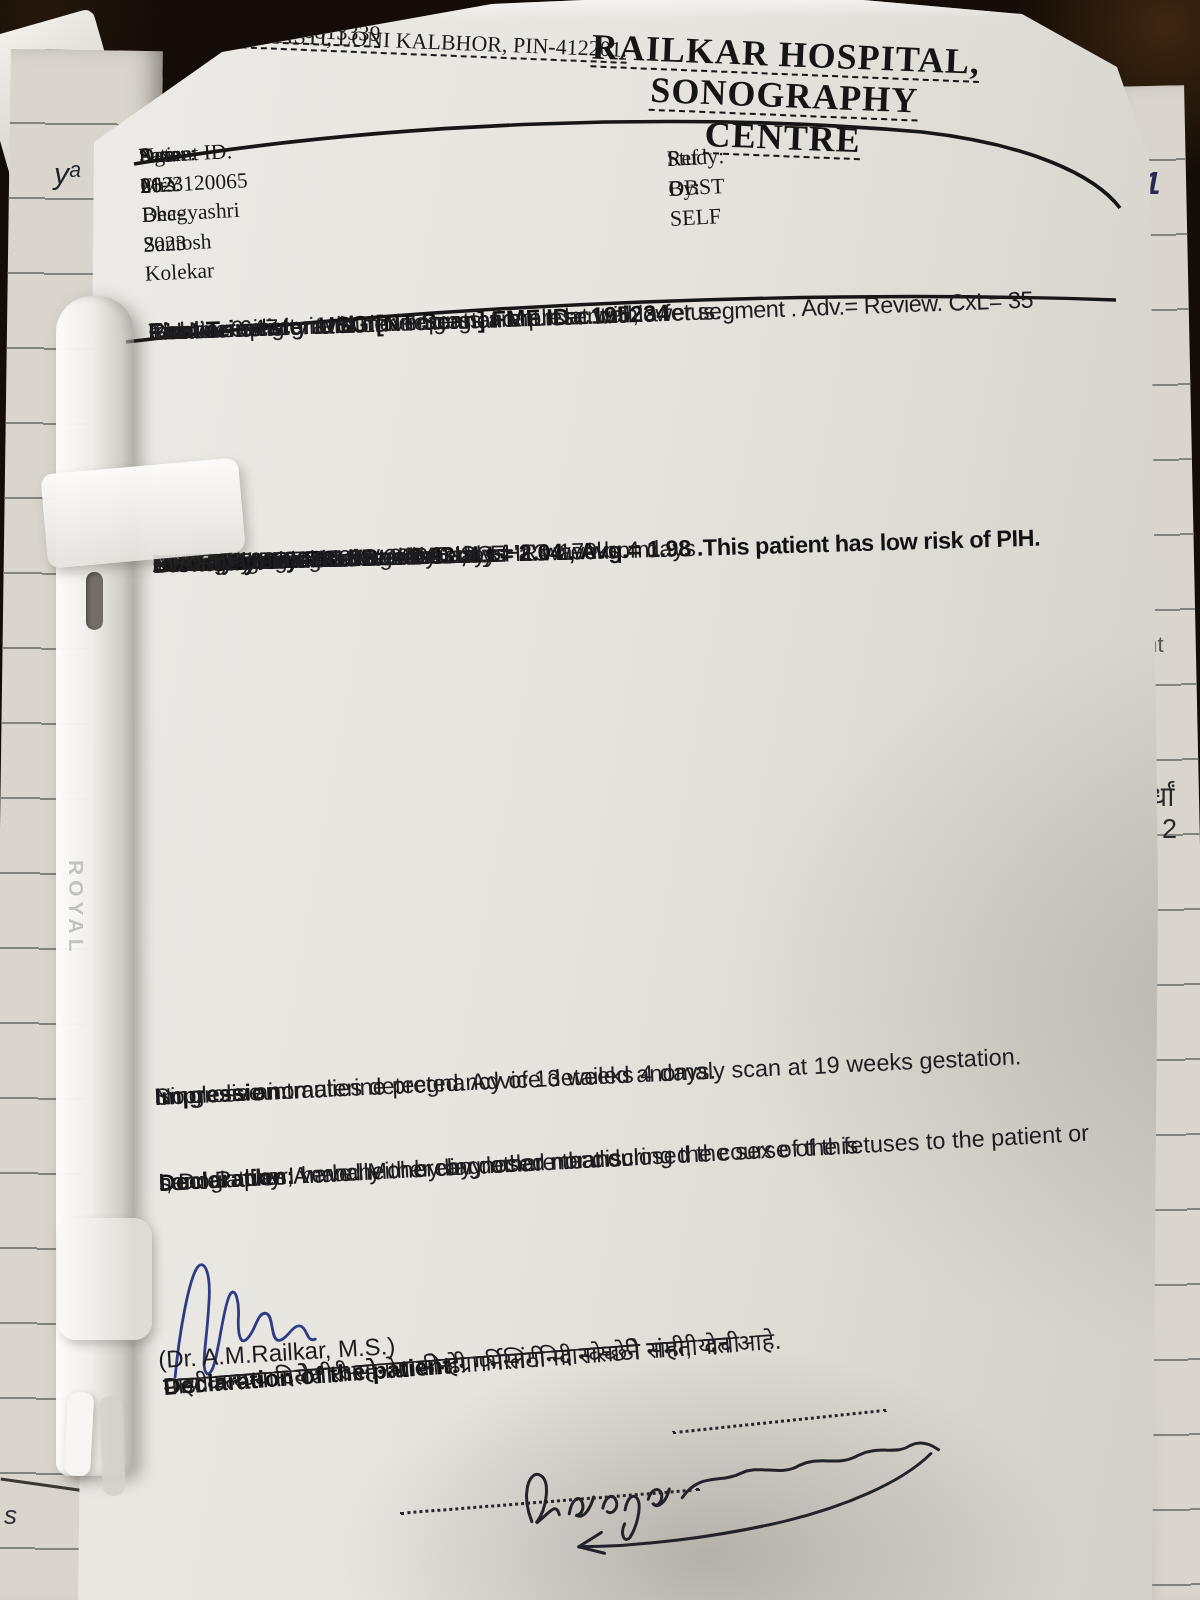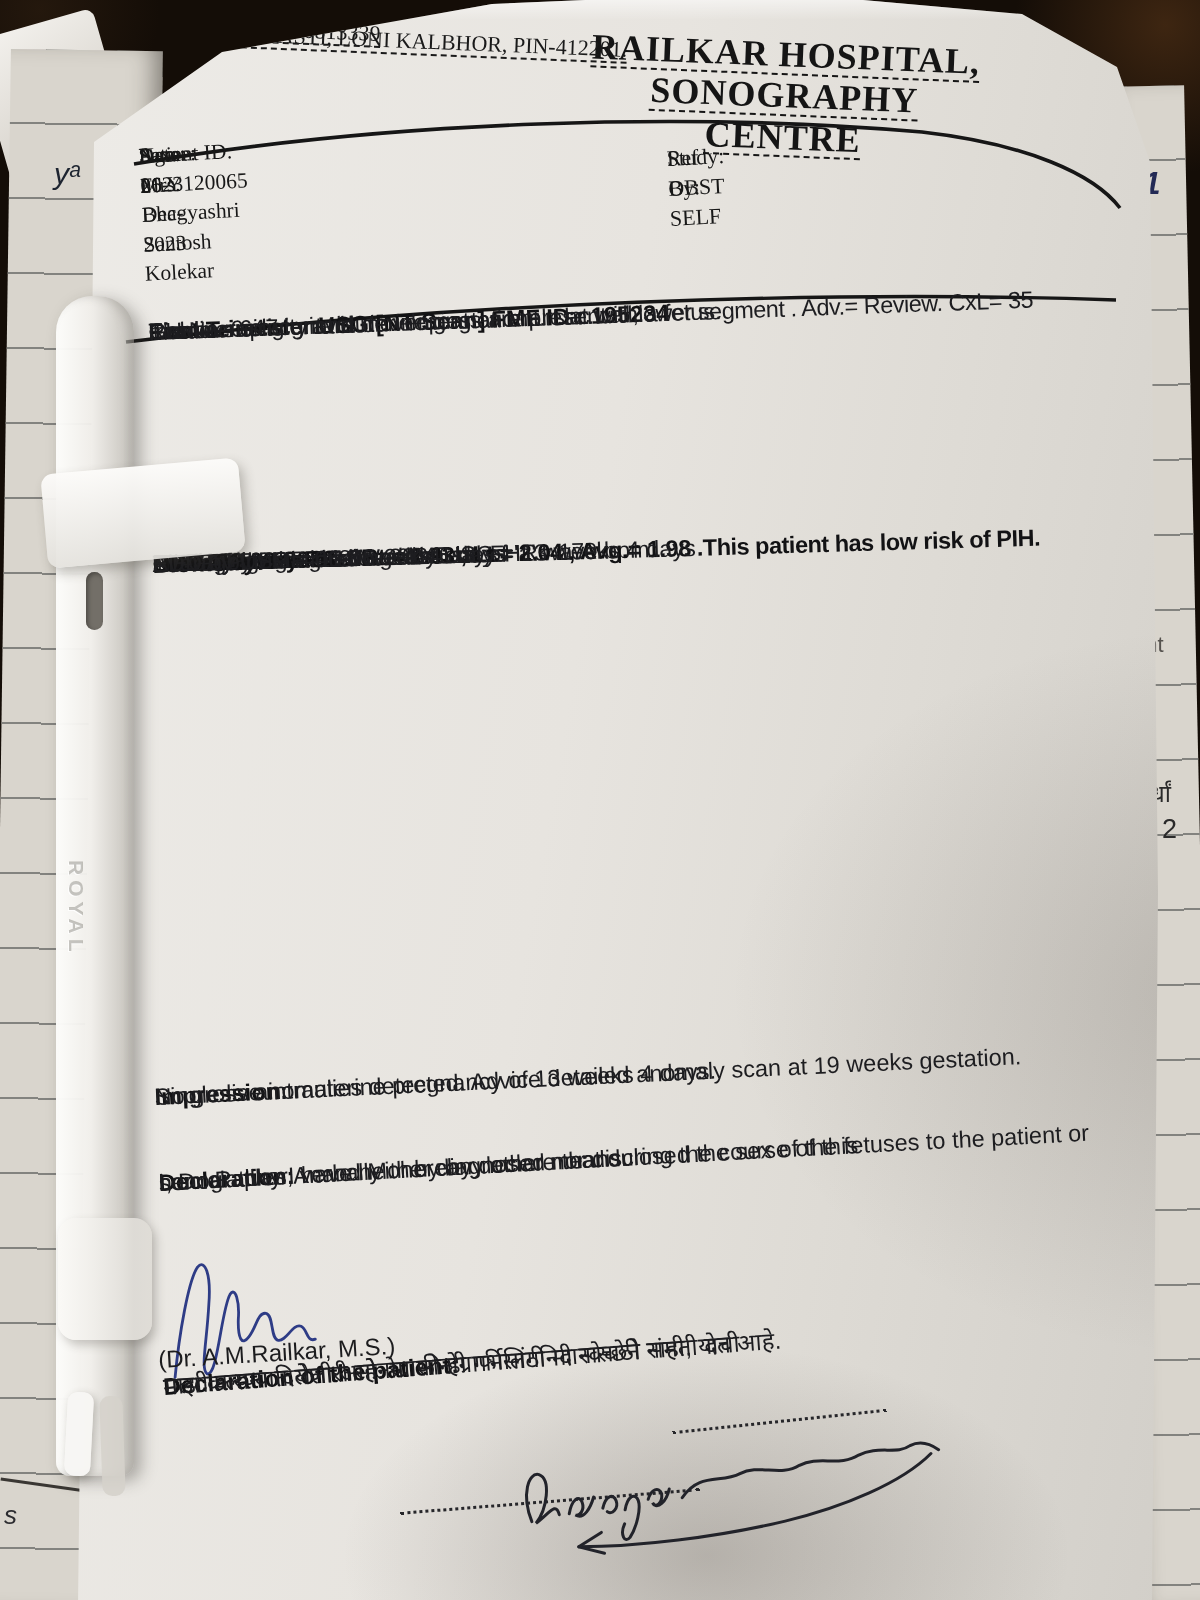"र्धां" span.margin-note { font-size: 24px -> 28px }
